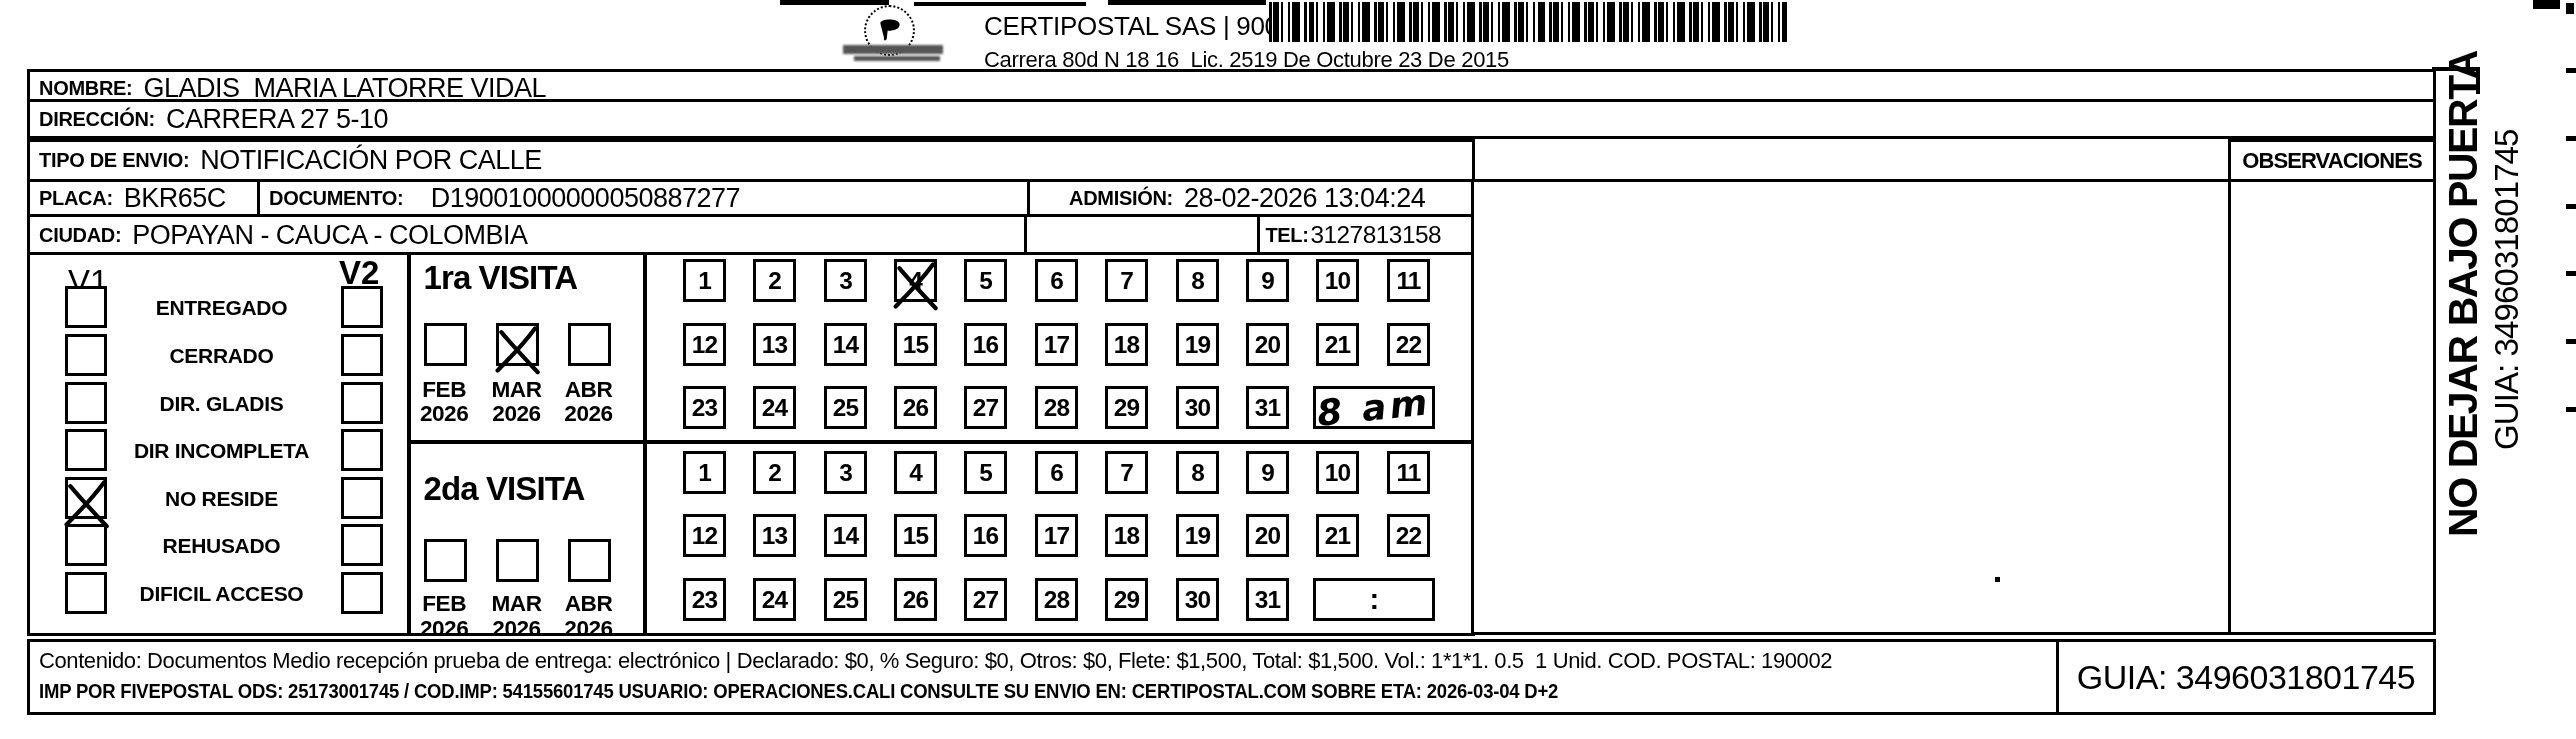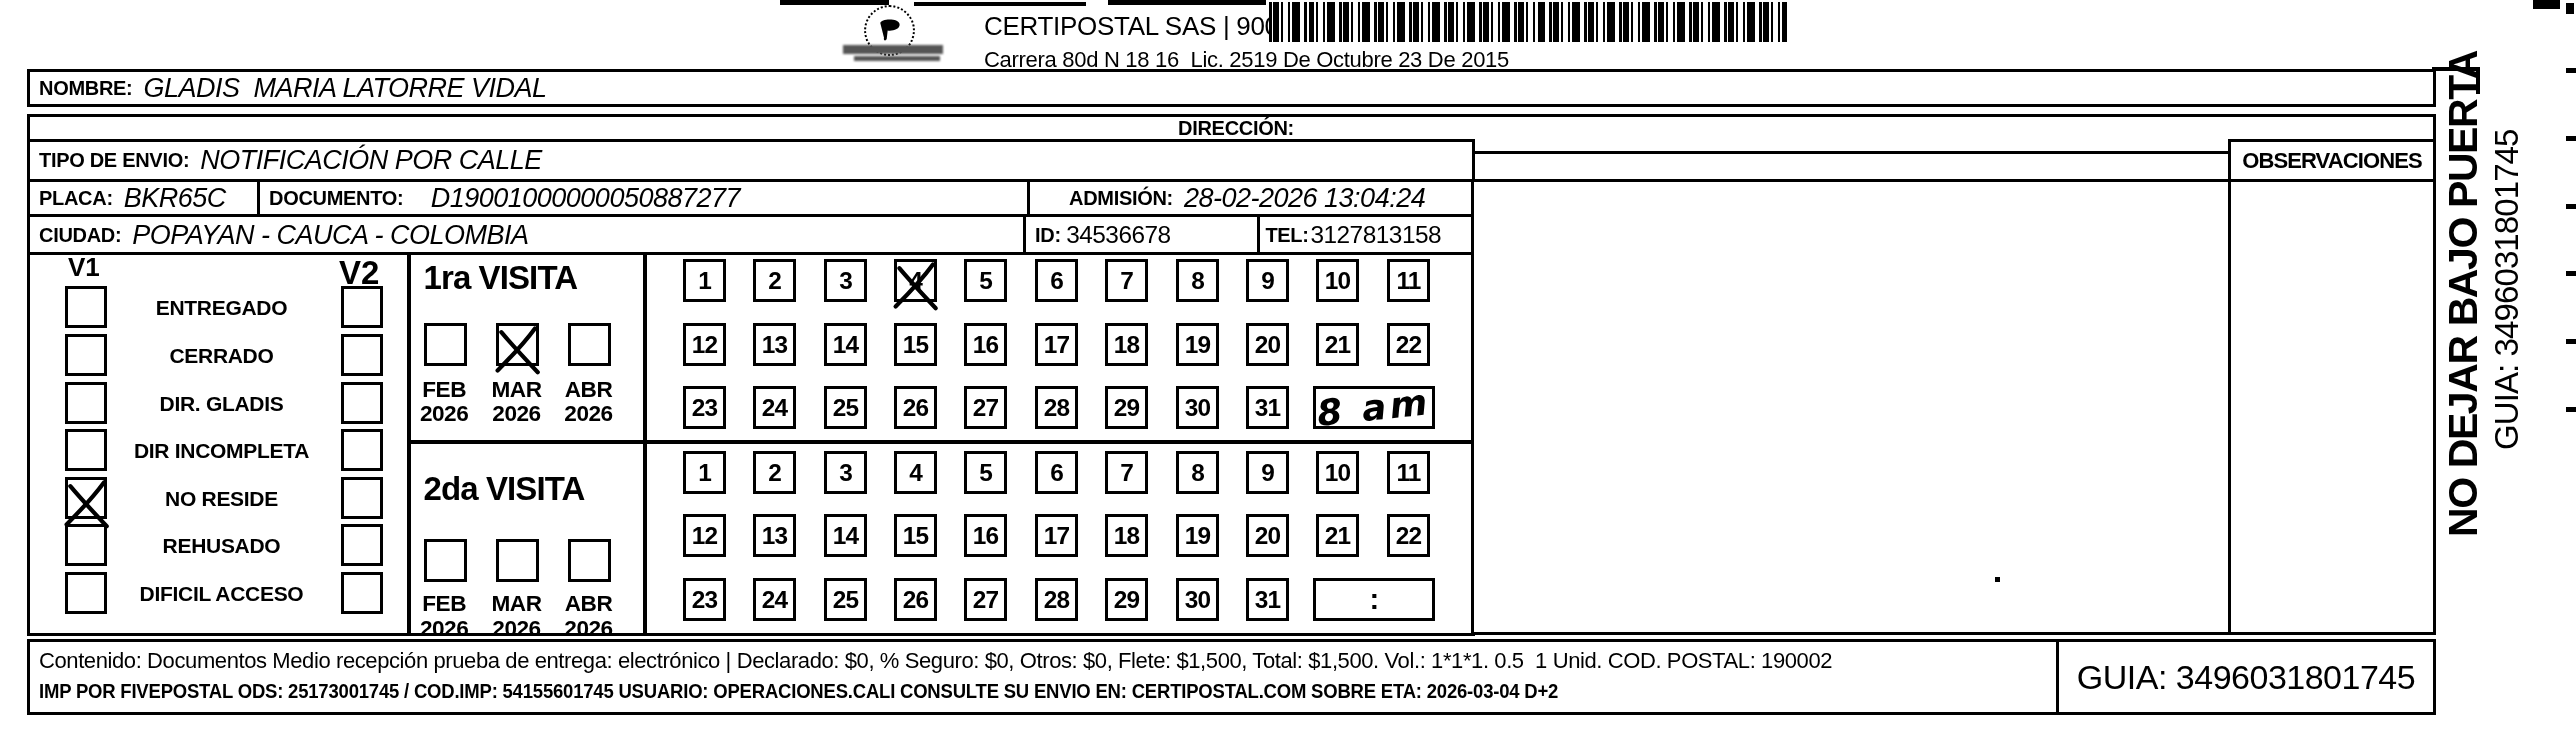"GLADIS MARIA LATORRE VIDAL" .val { font-style: italic -> none }
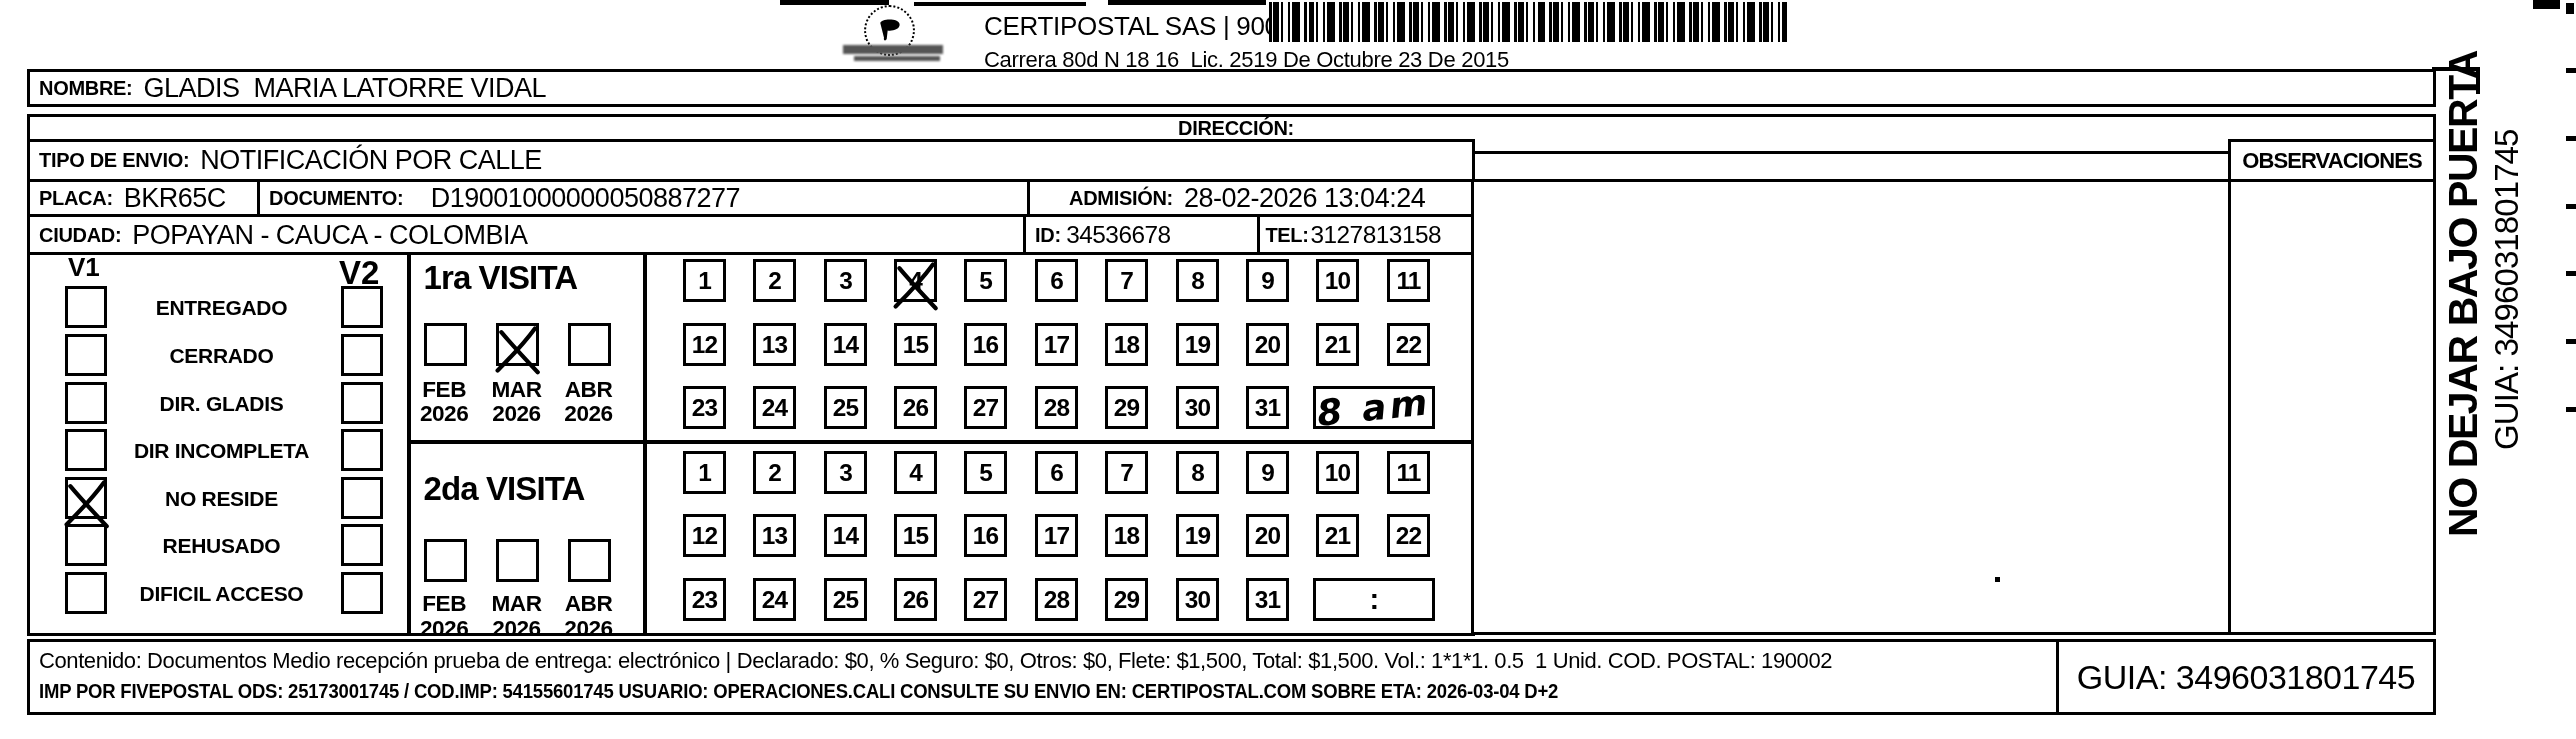"DIRECCIÓN:" div.box { flex-direction: column -> none; top: 114px -> 99px }
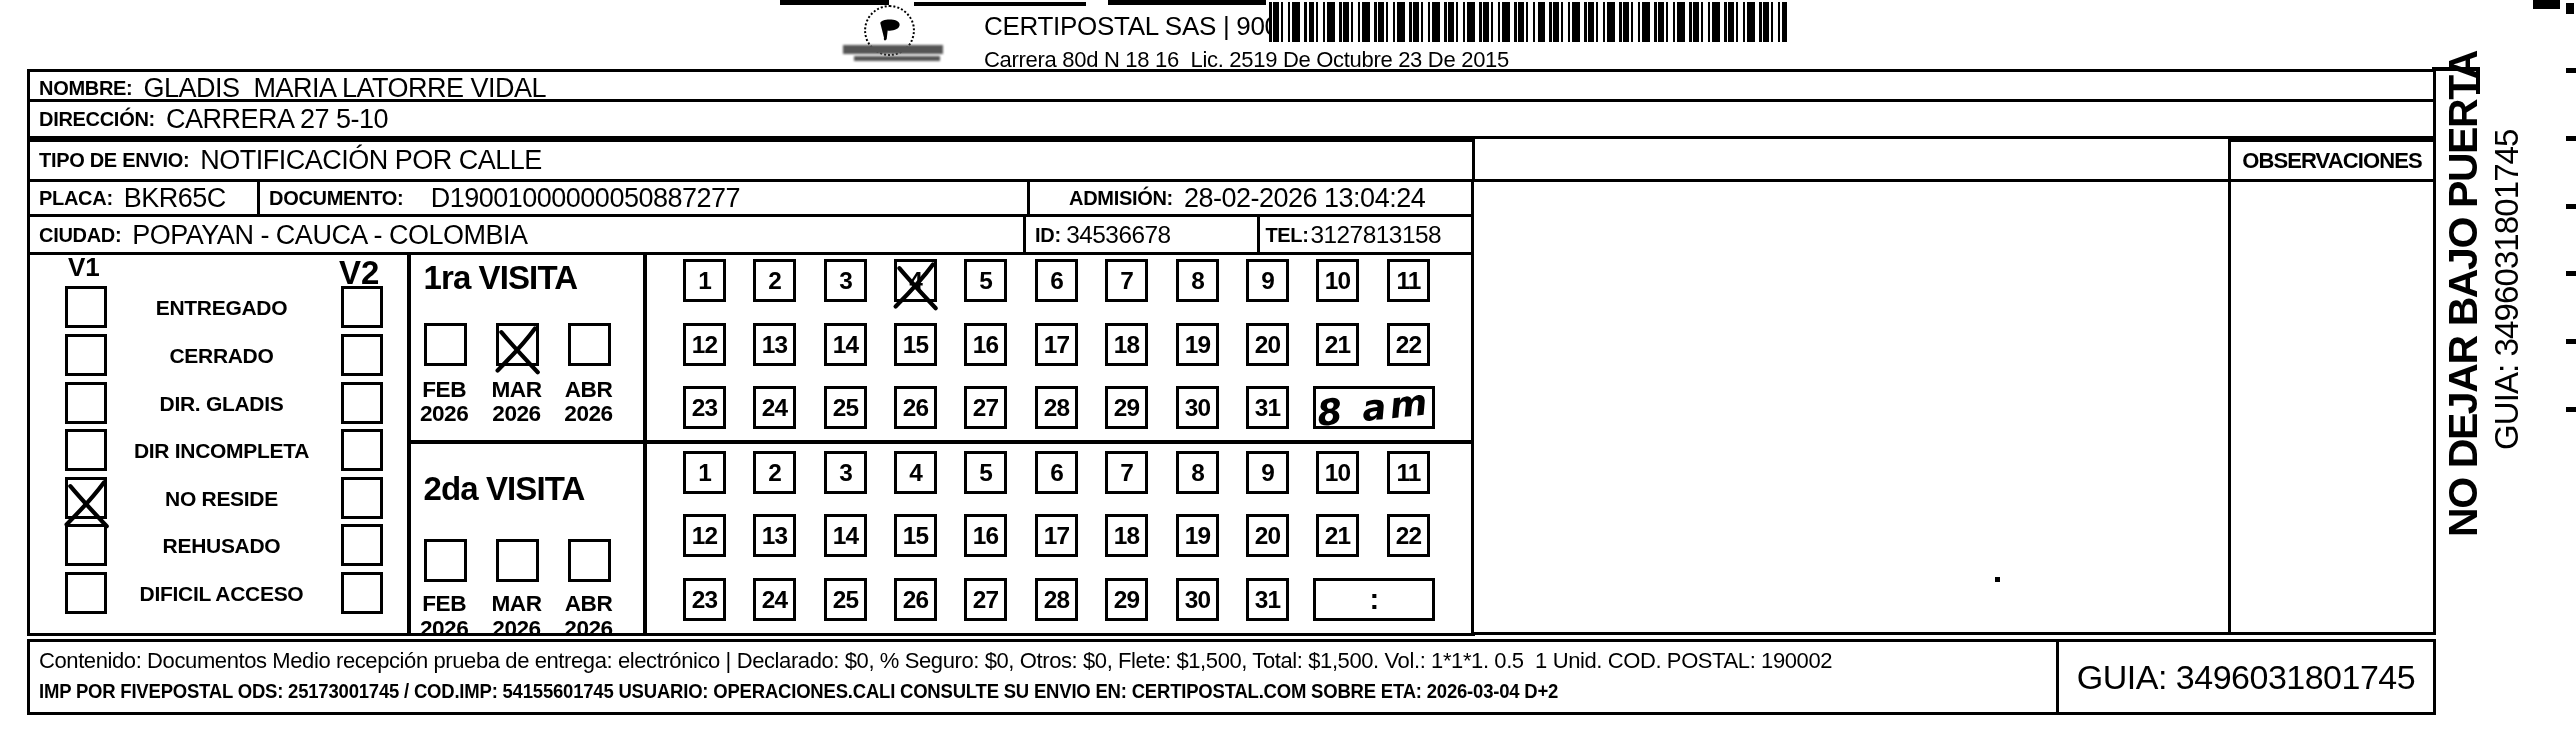"ID:" div.box { html: <div> <span>ID:</span> <span>34536678</span> </div> -> none }
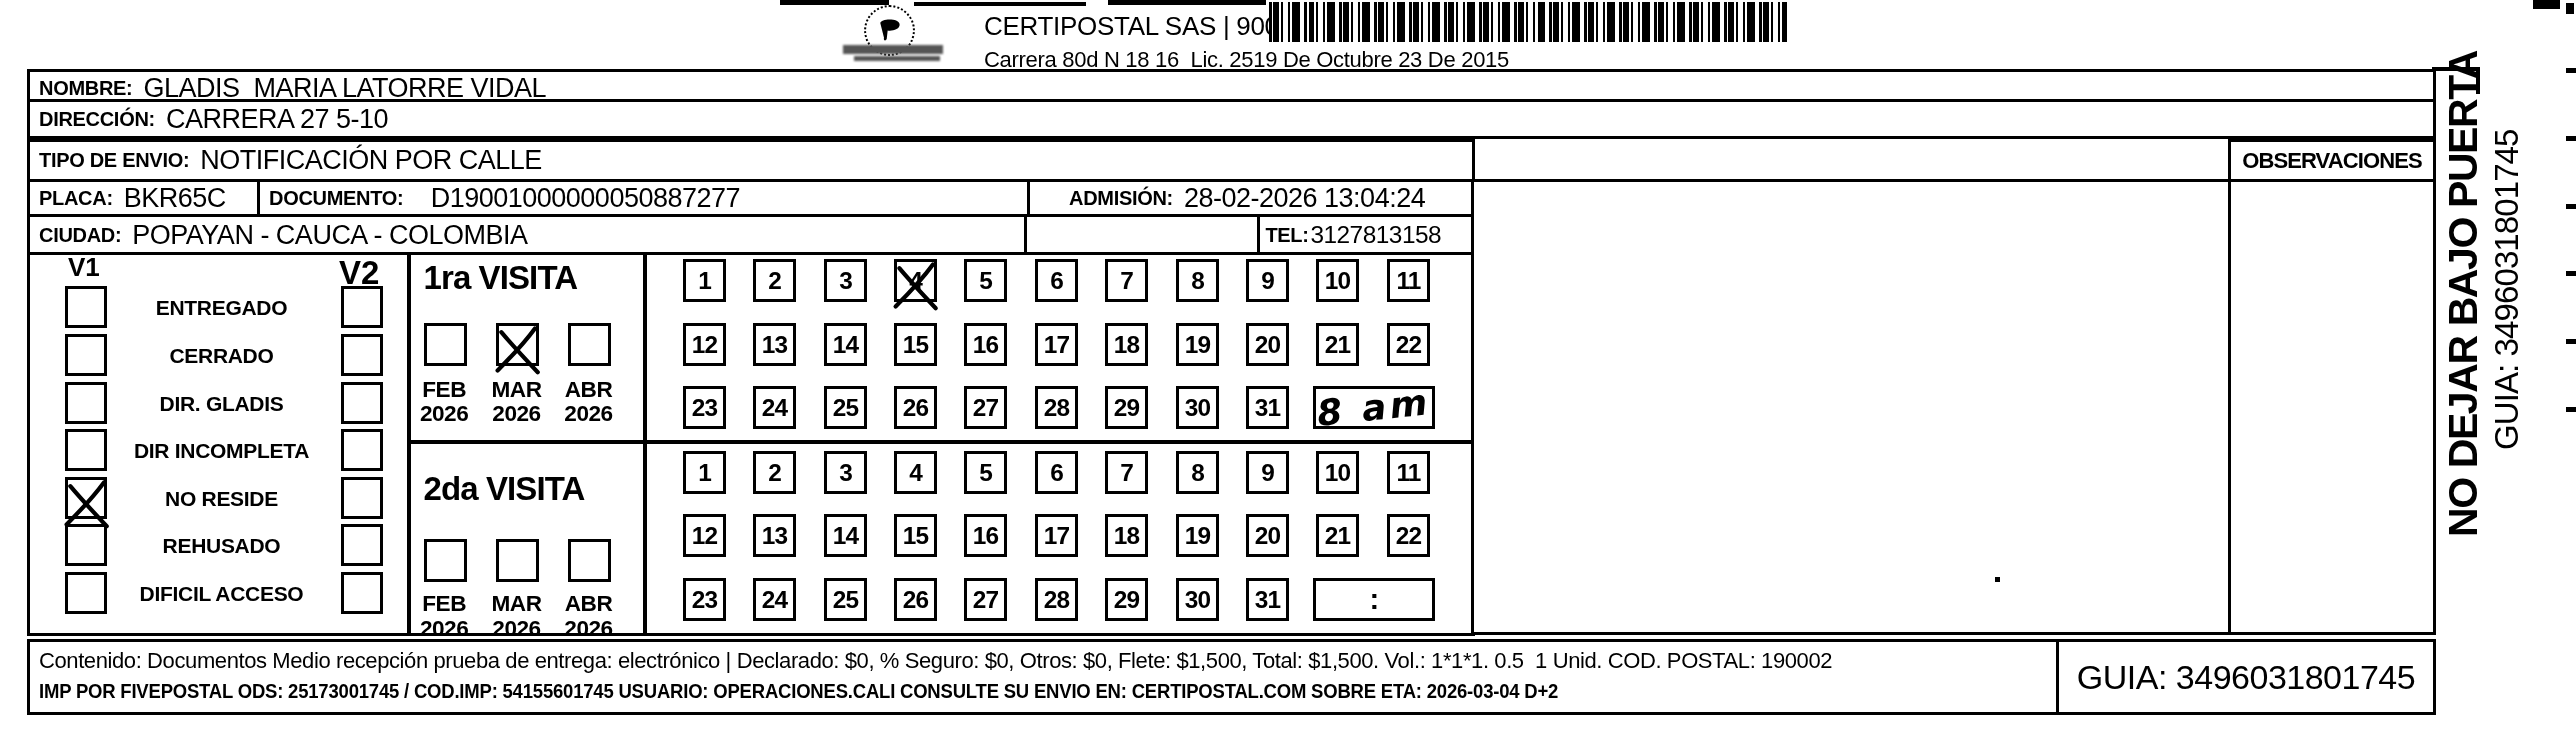"V1" div.abs { font-size: 26px -> 33px; font-weight: bold -> normal; top: 0 -> 11px }
